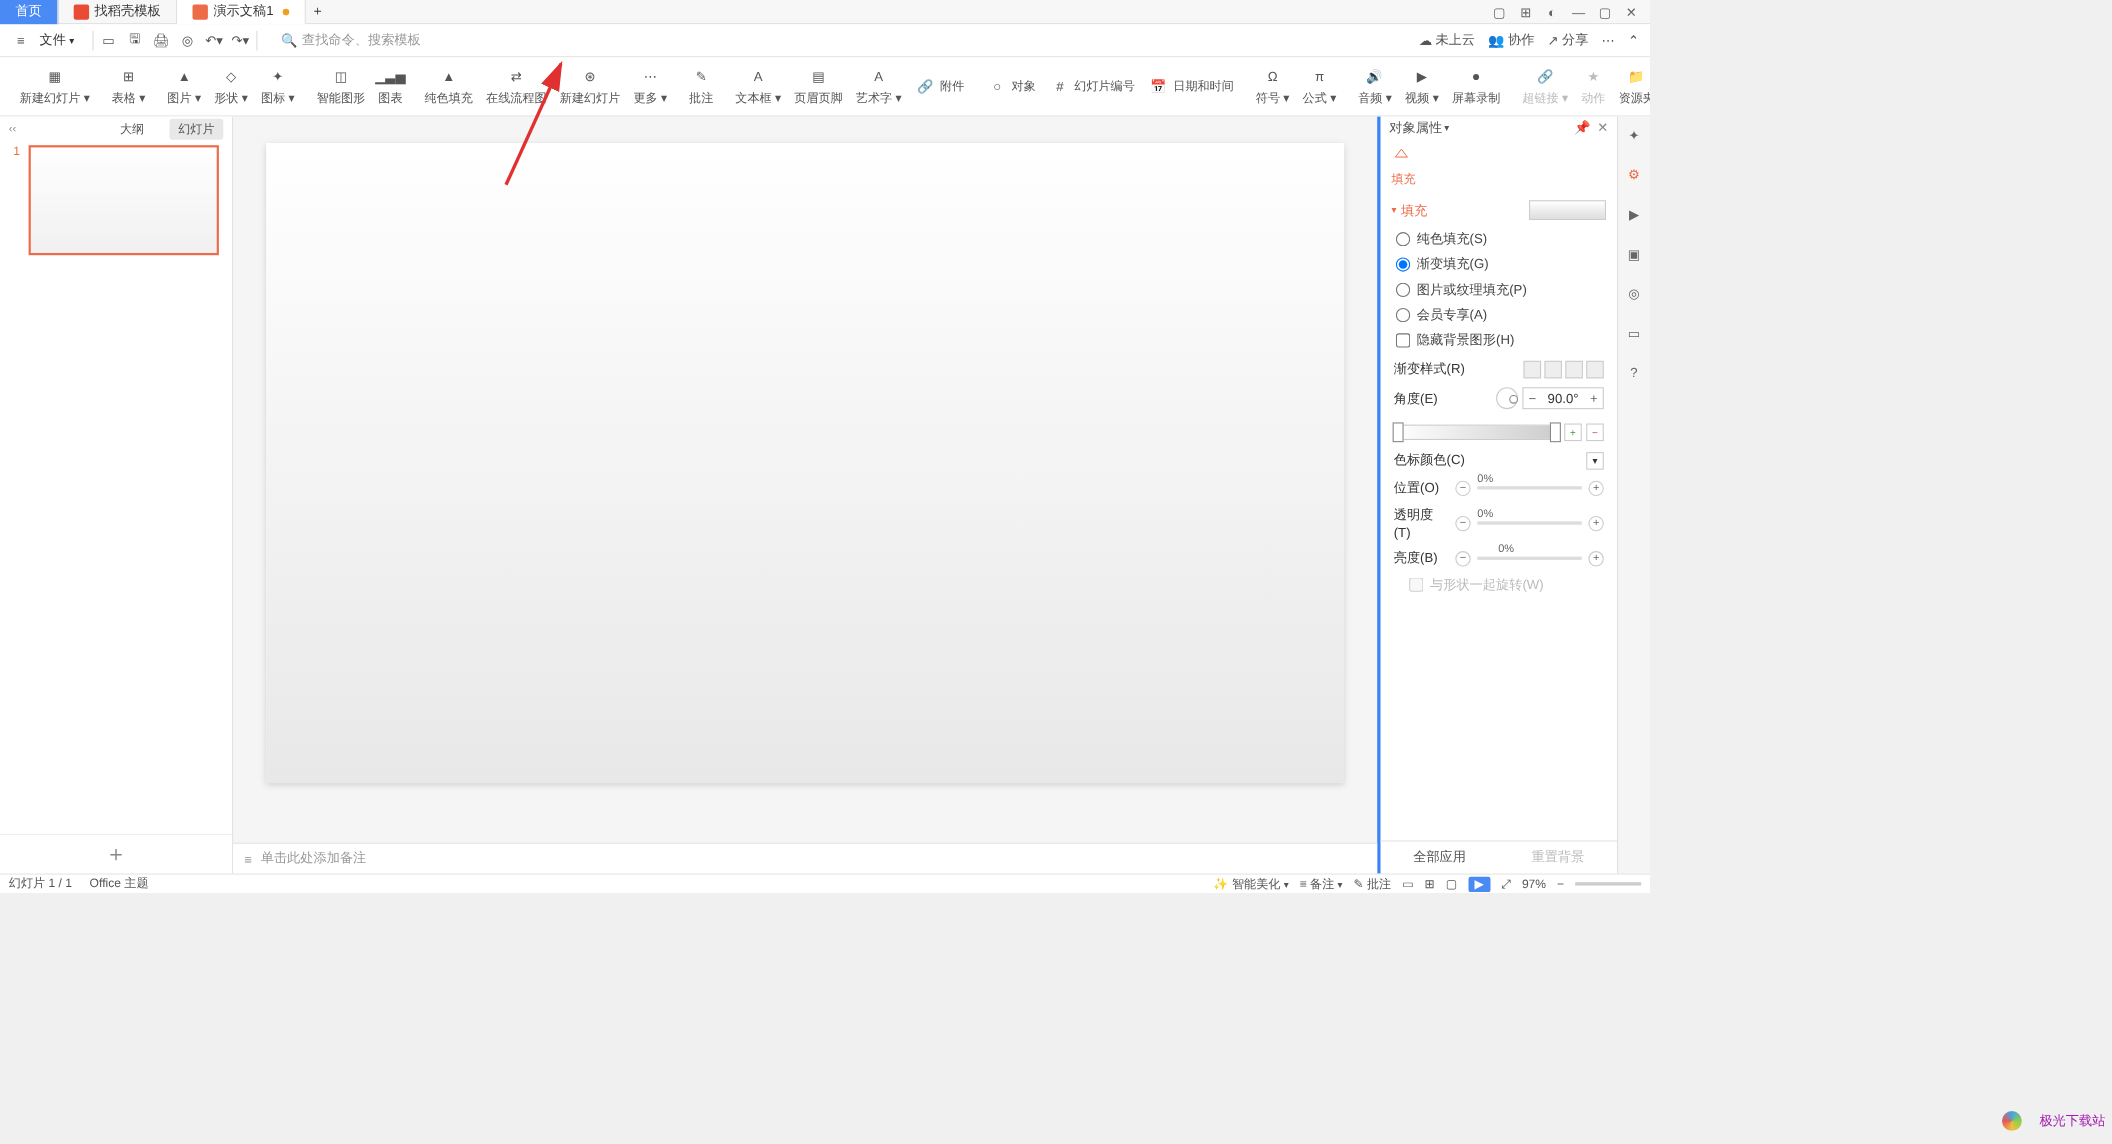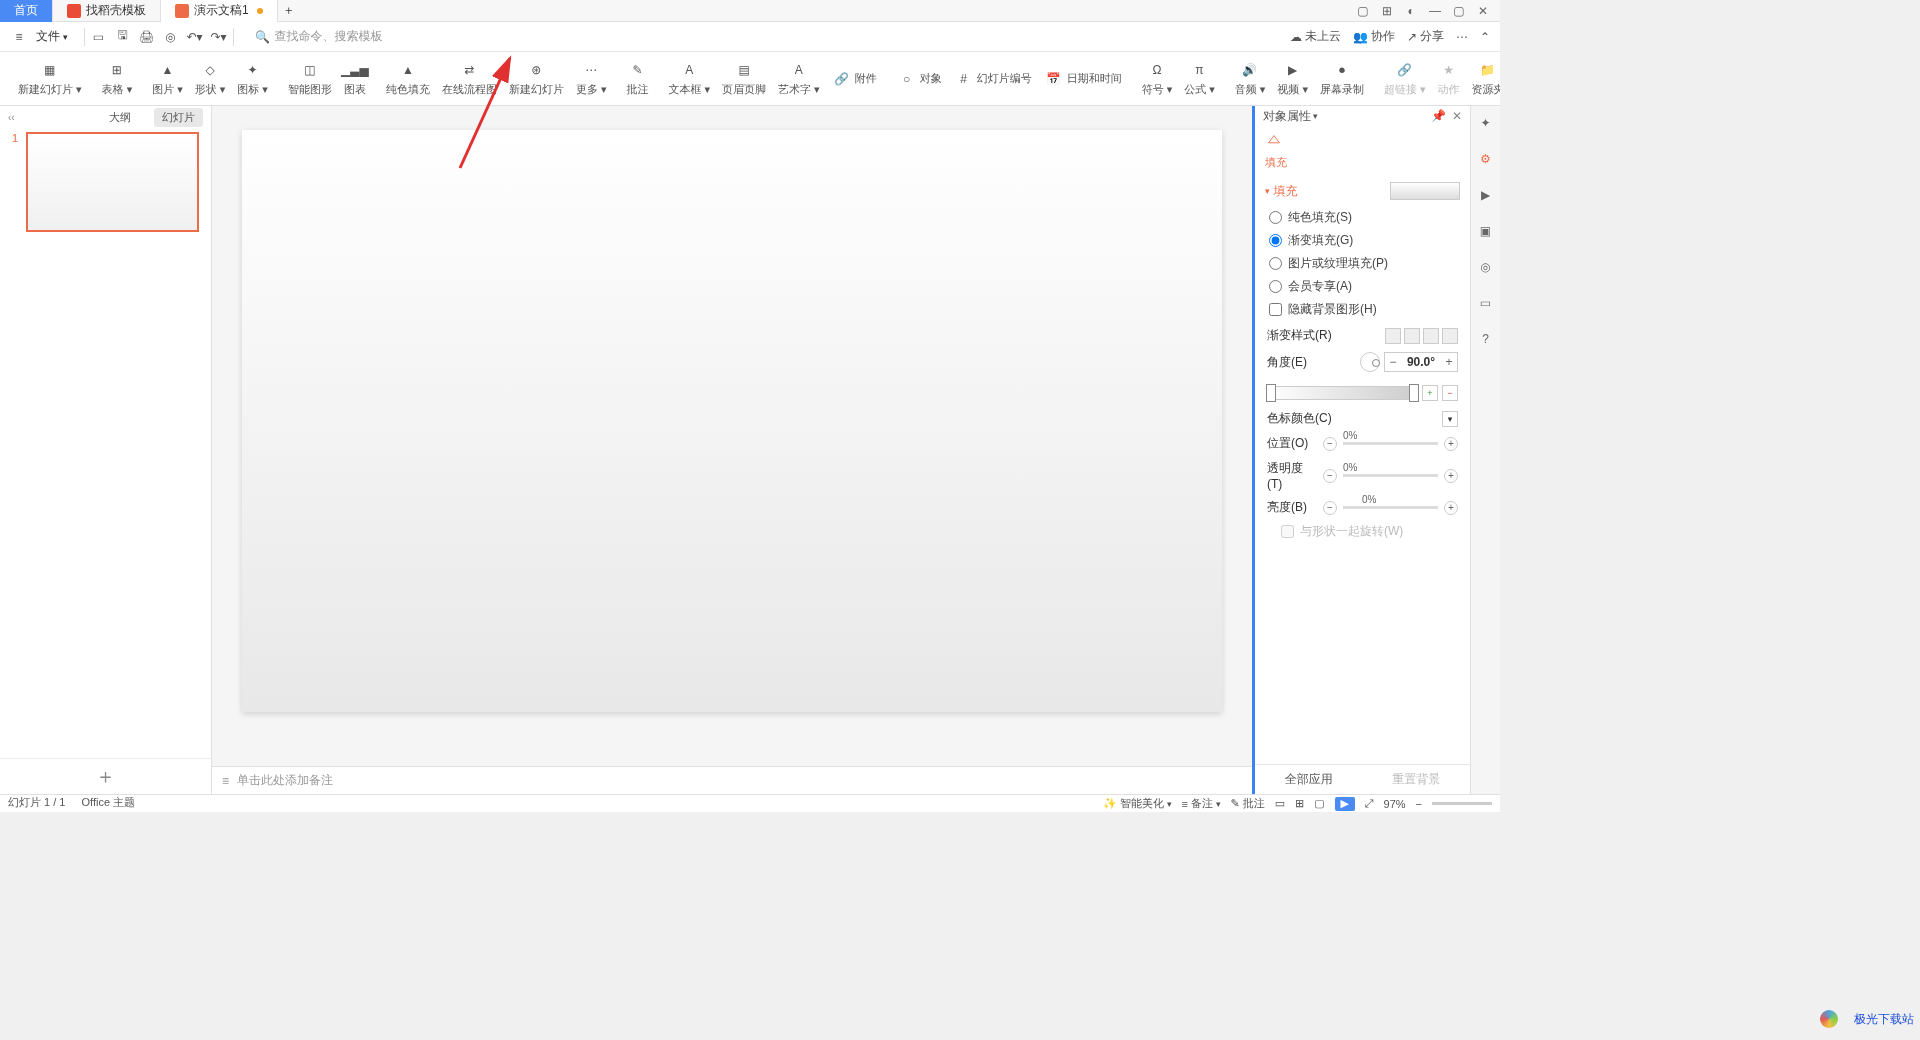"90.0°" .spin .val { font-weight: bold -> none }
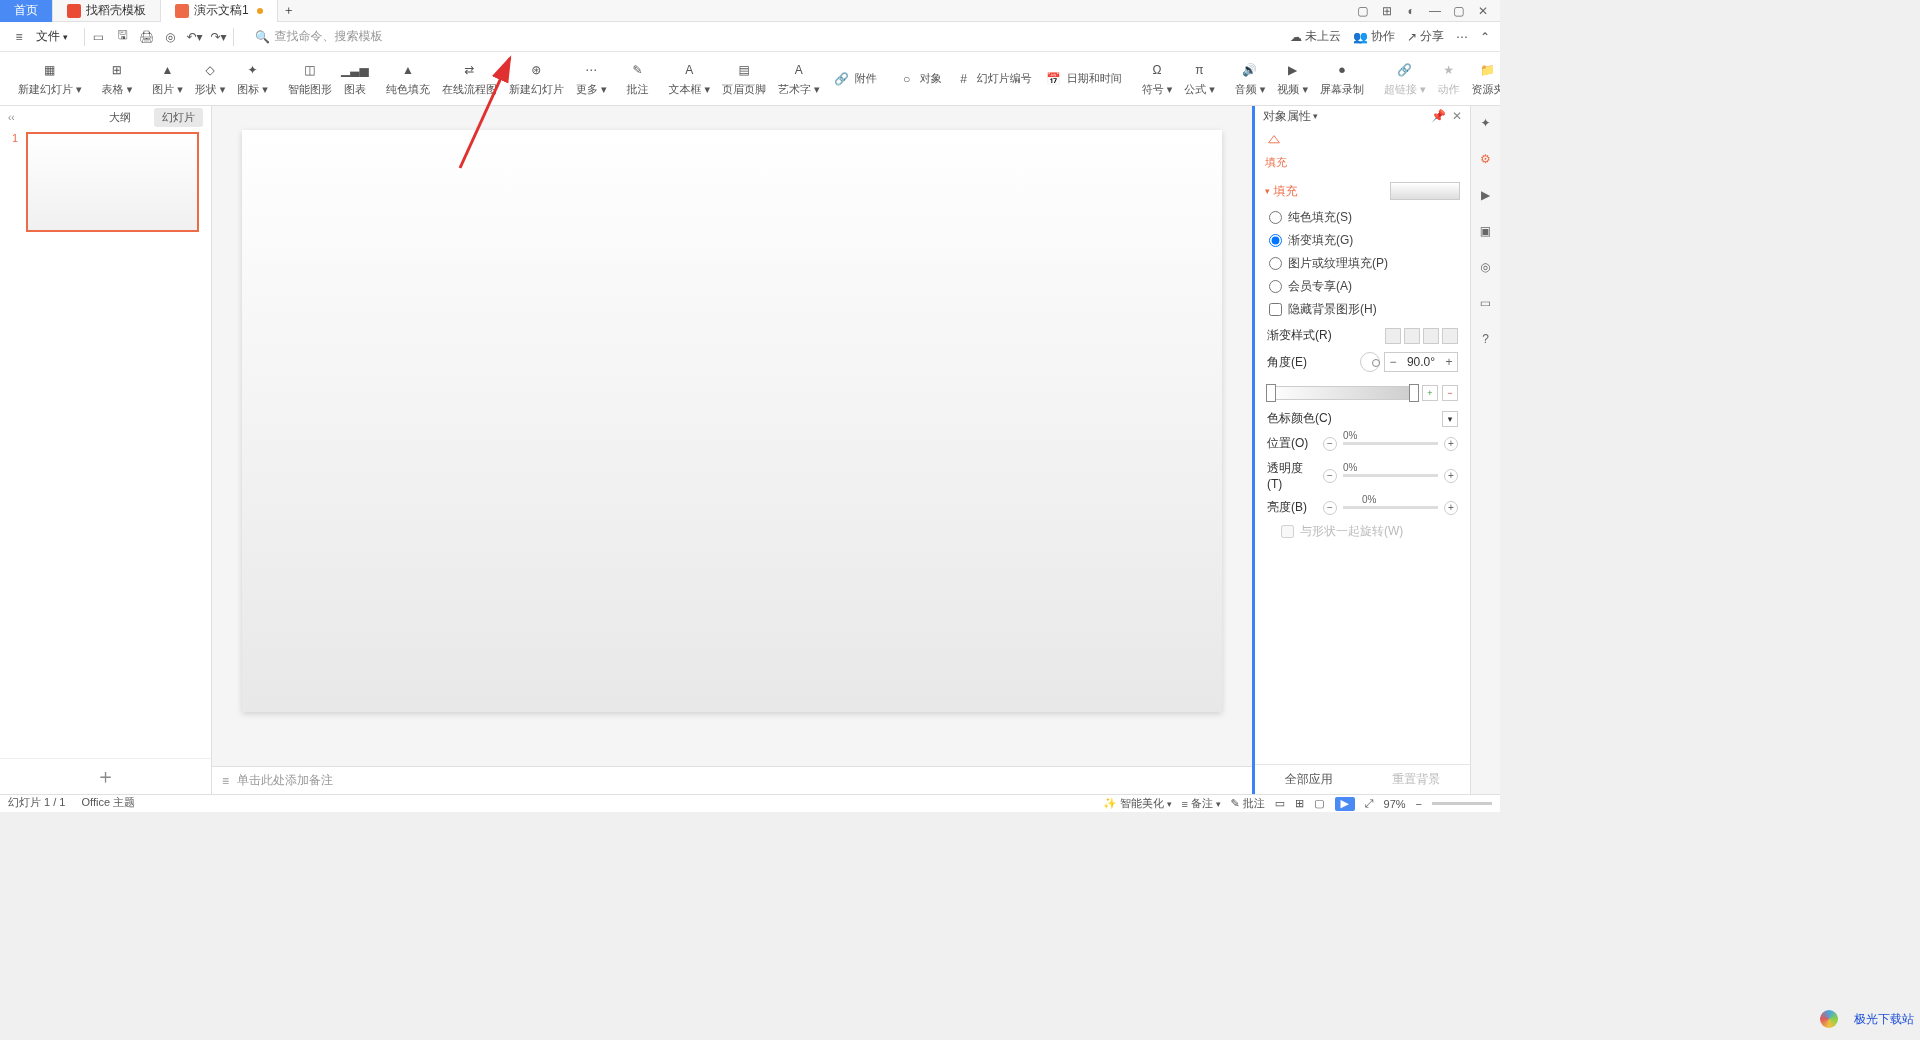"极光下载站" .watermark { color: #1d4ed8 -> #a21caf }
